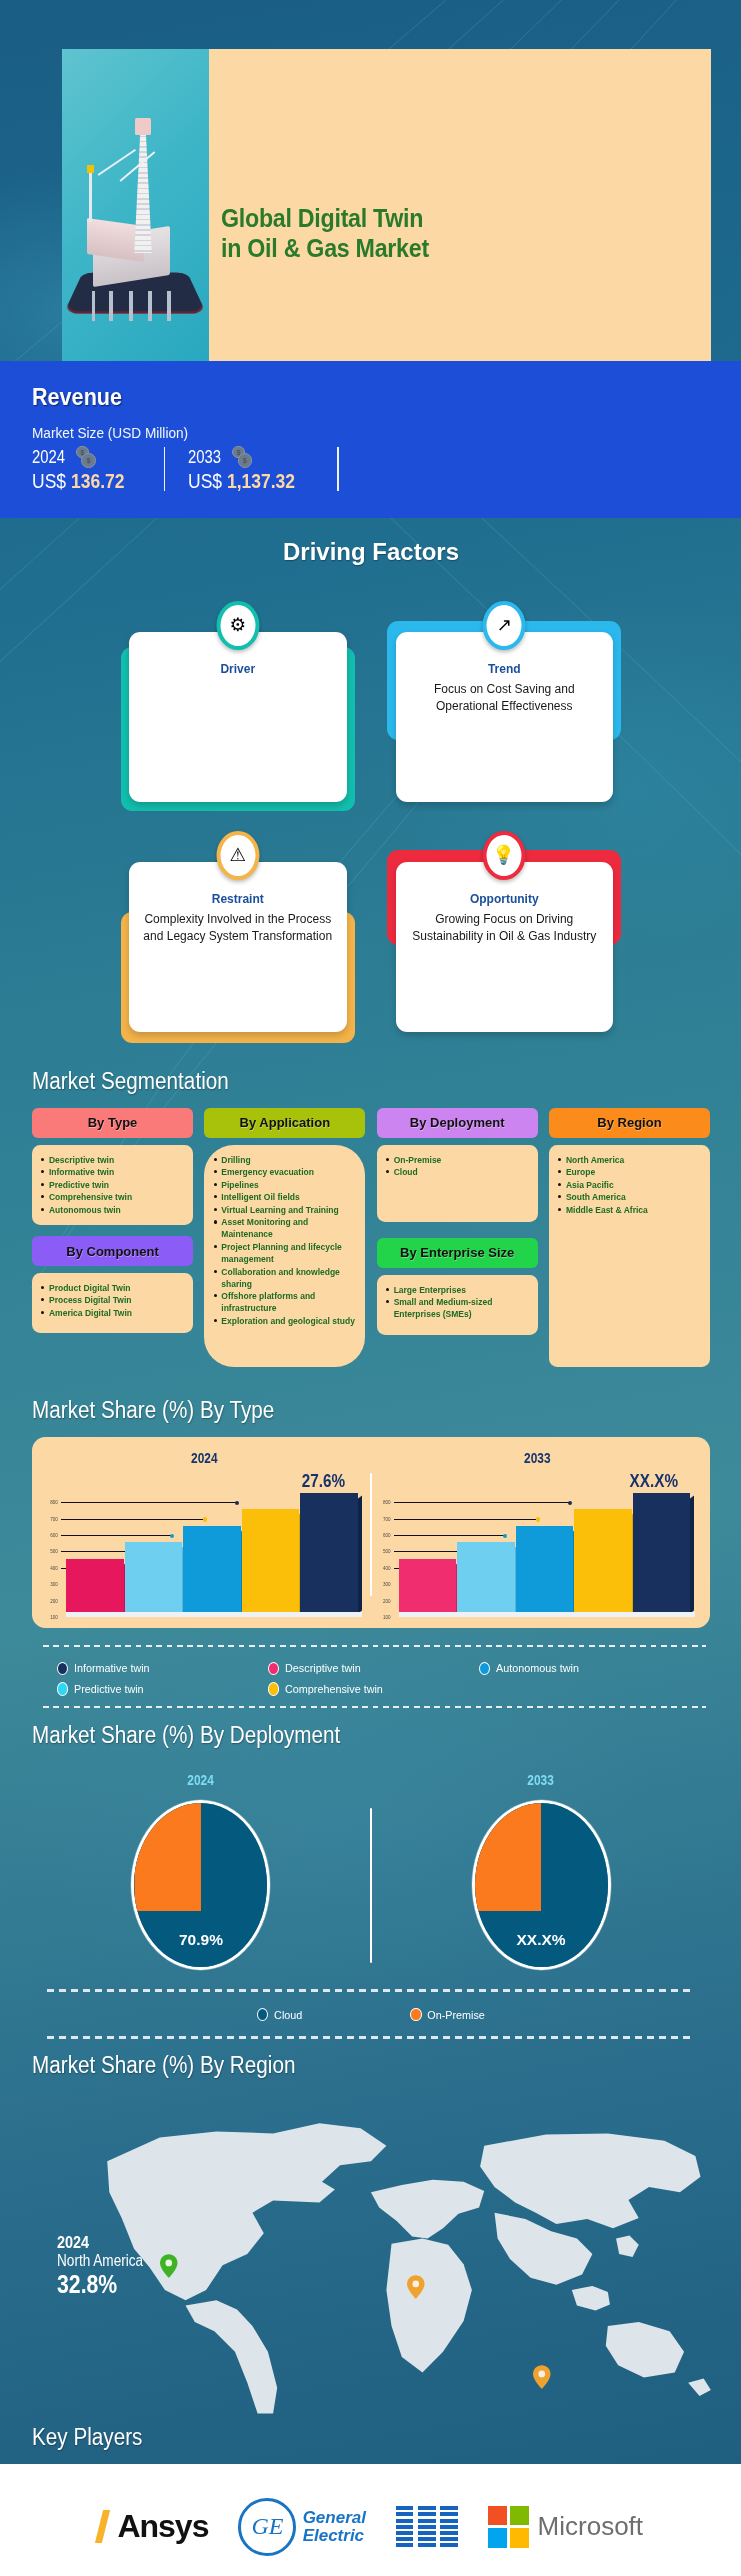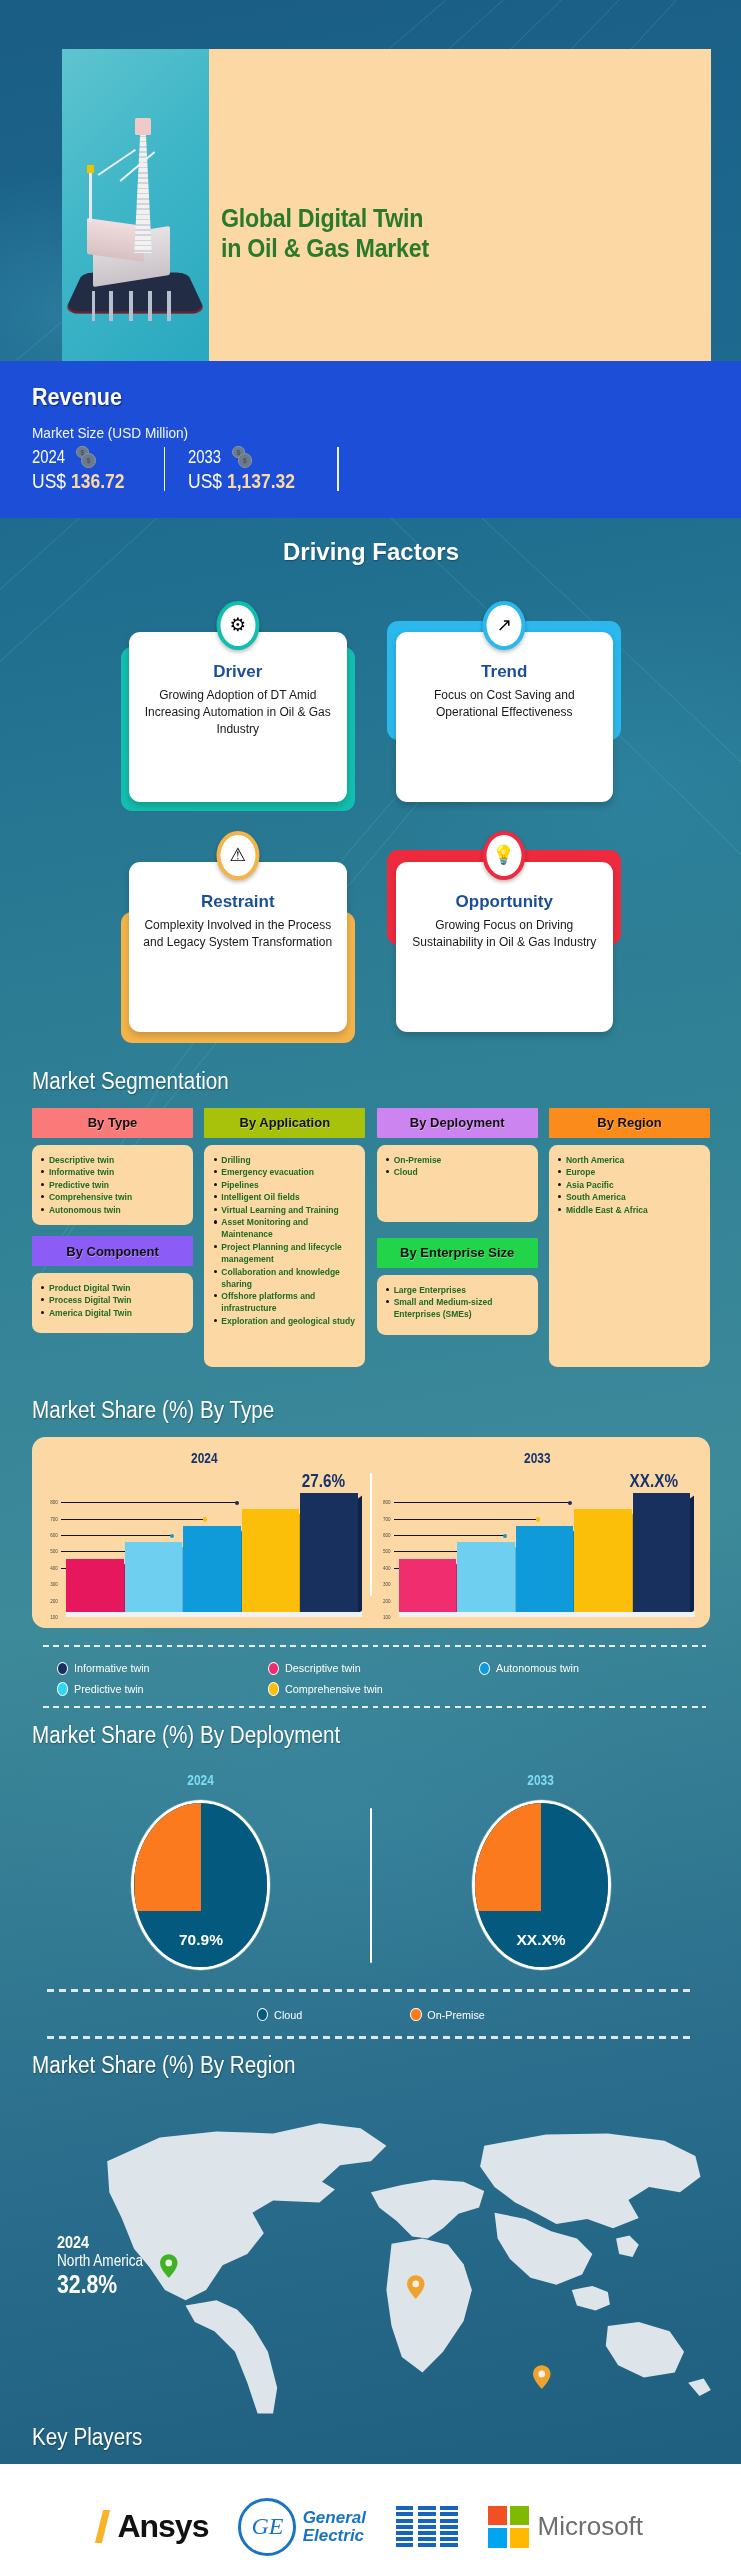"Driver" .df-title { font-size: 17px -> 12px }
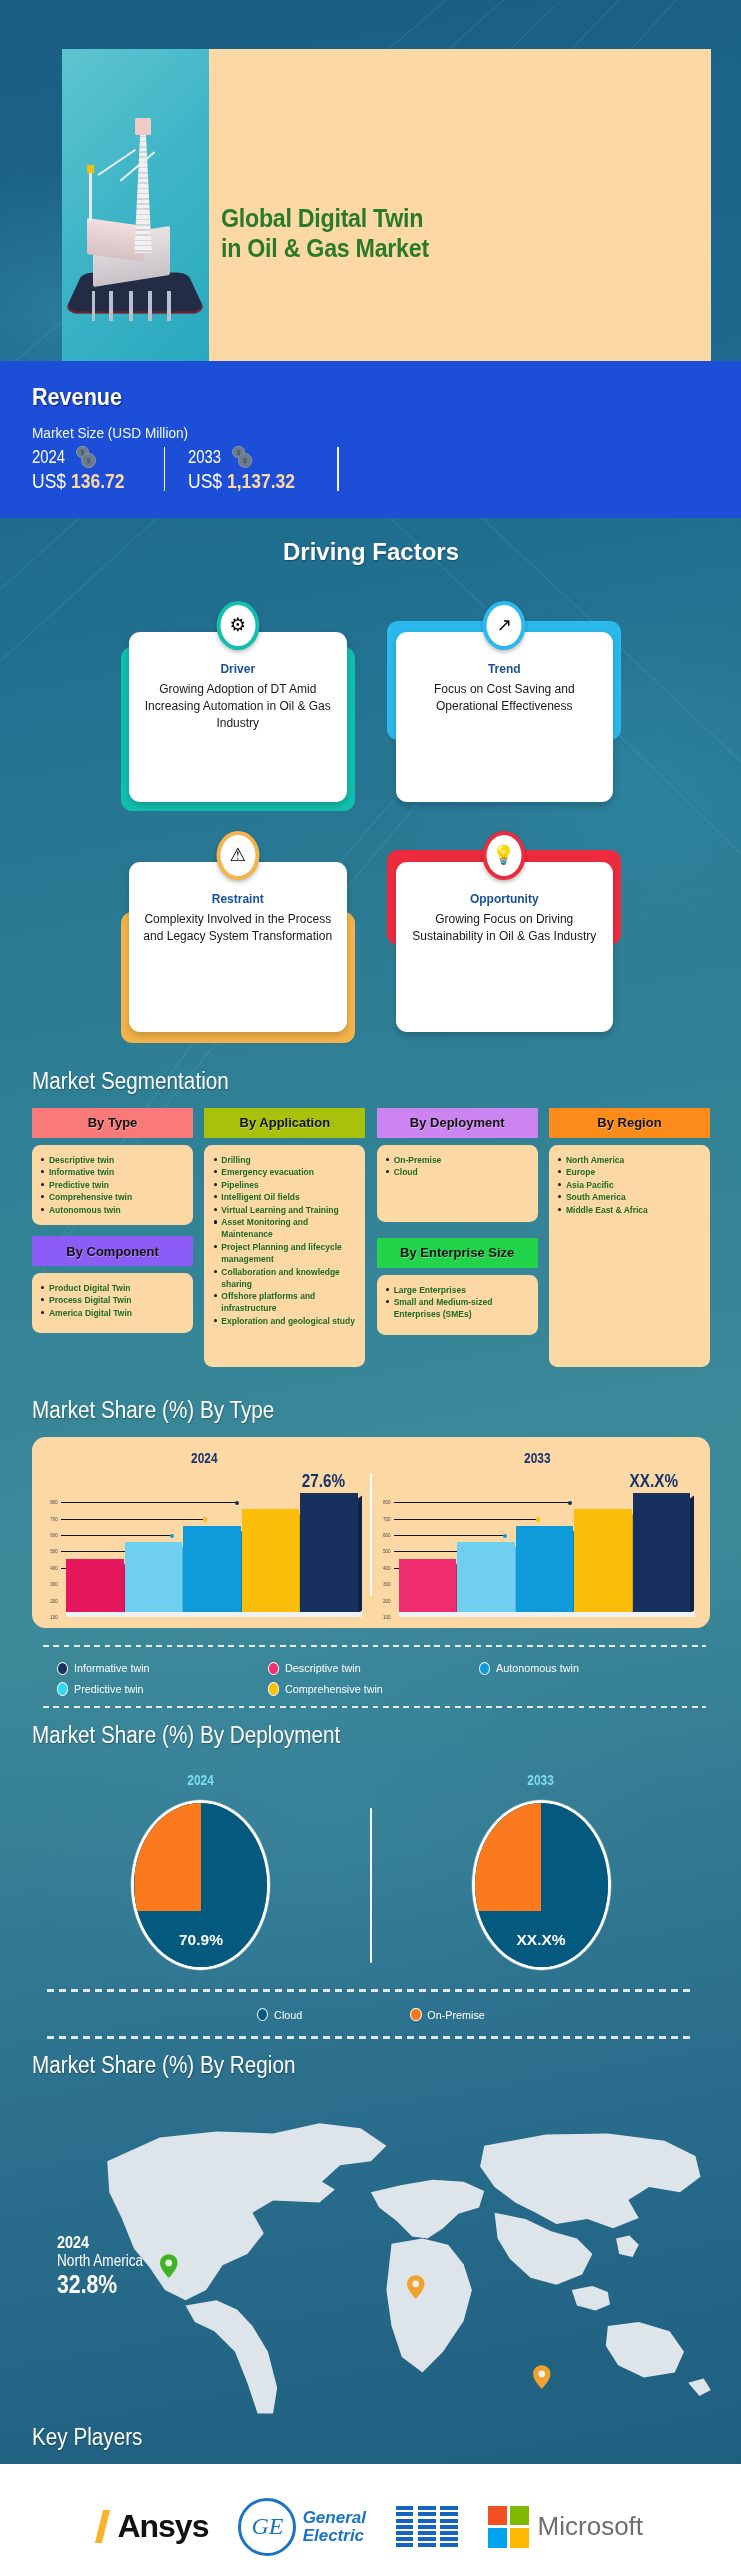"Growing Adoption of DT Amid" div.df-text { html: <div>Growing Adoption of DT Amid Increasing Automation in Oil &amp; Gas Industry</div> -> none }
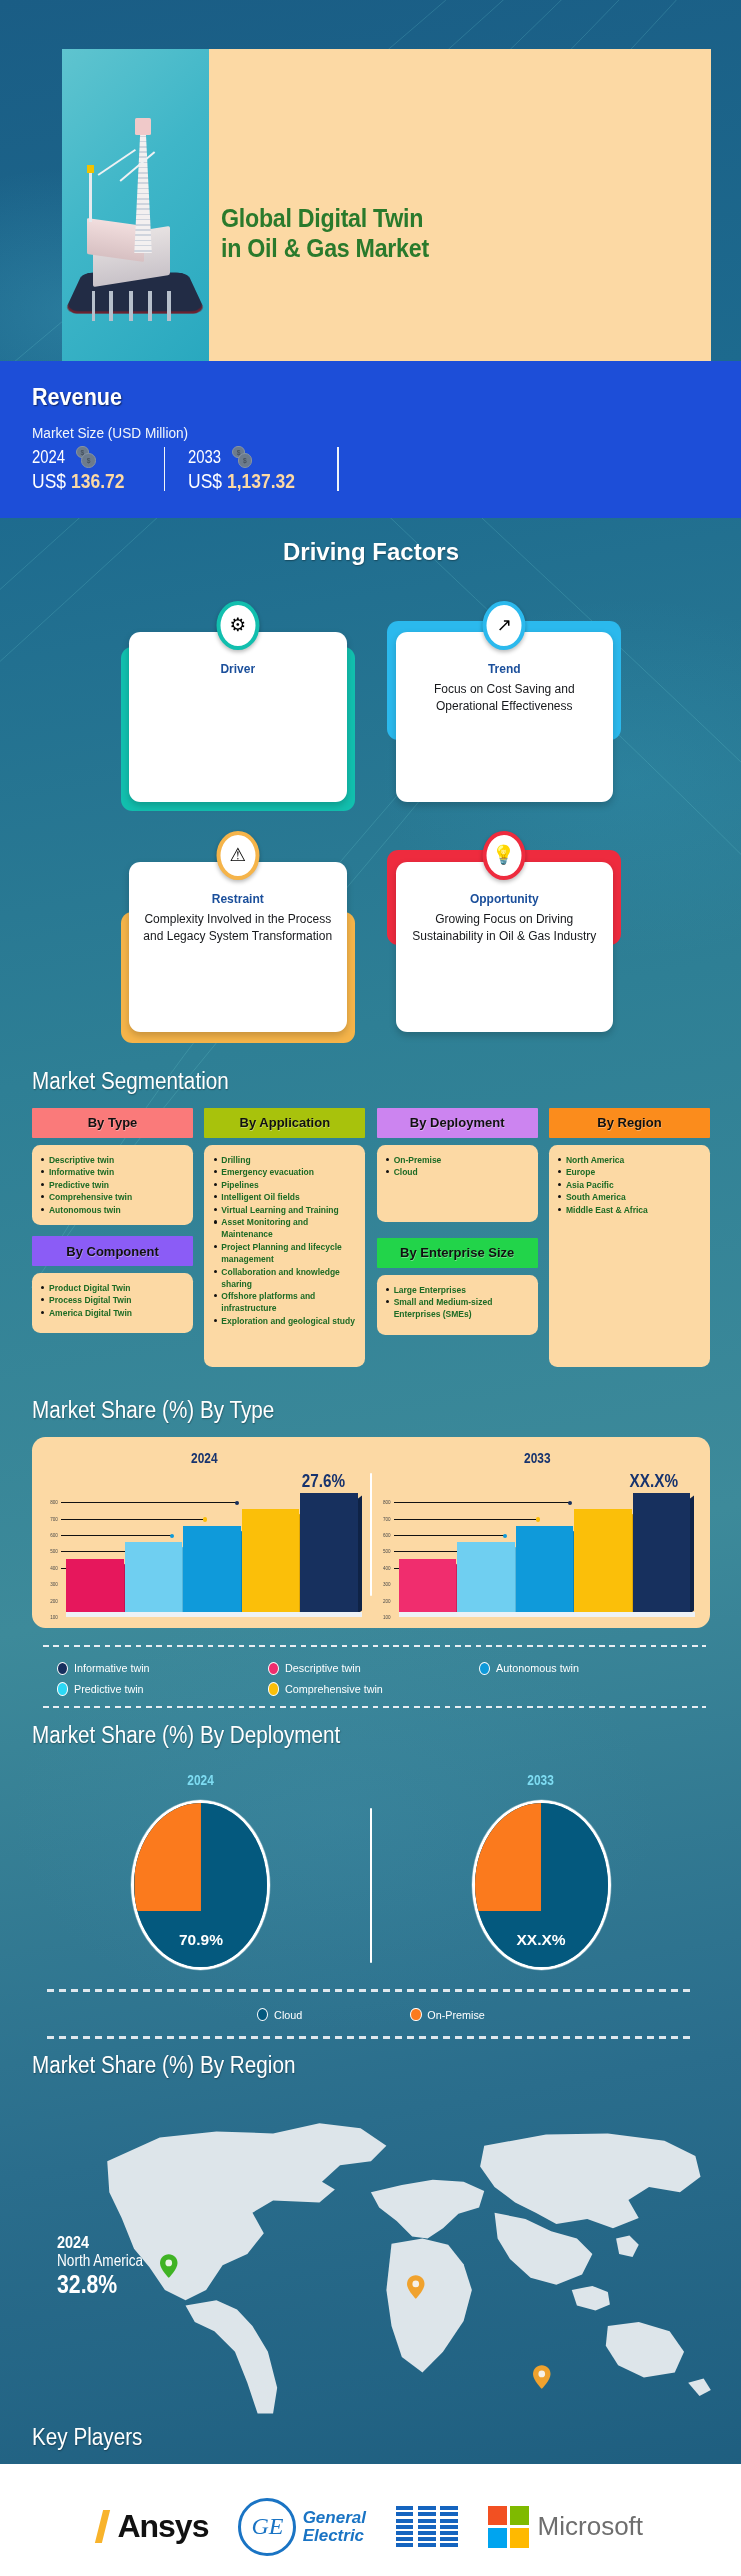"By Type" .seg-head { border-radius: 1px -> 6px }
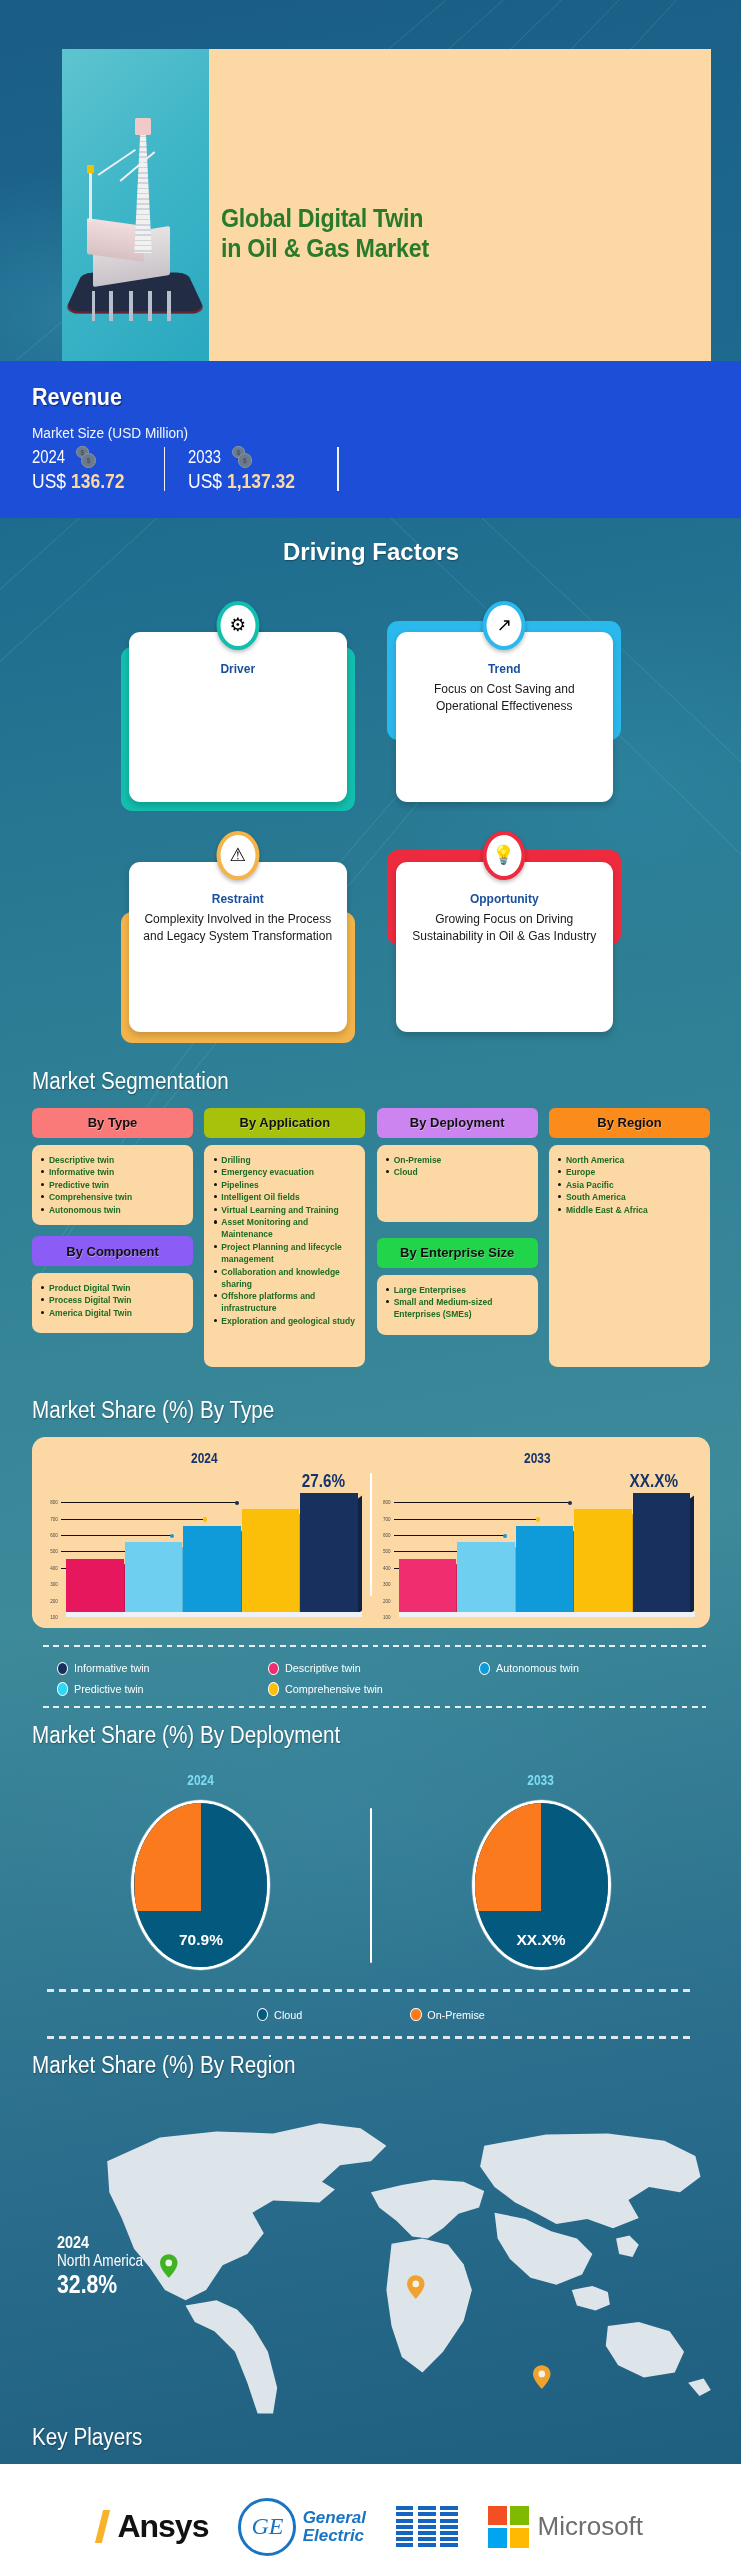"Drilling" div.seg-box { border-radius: none -> 30px }
